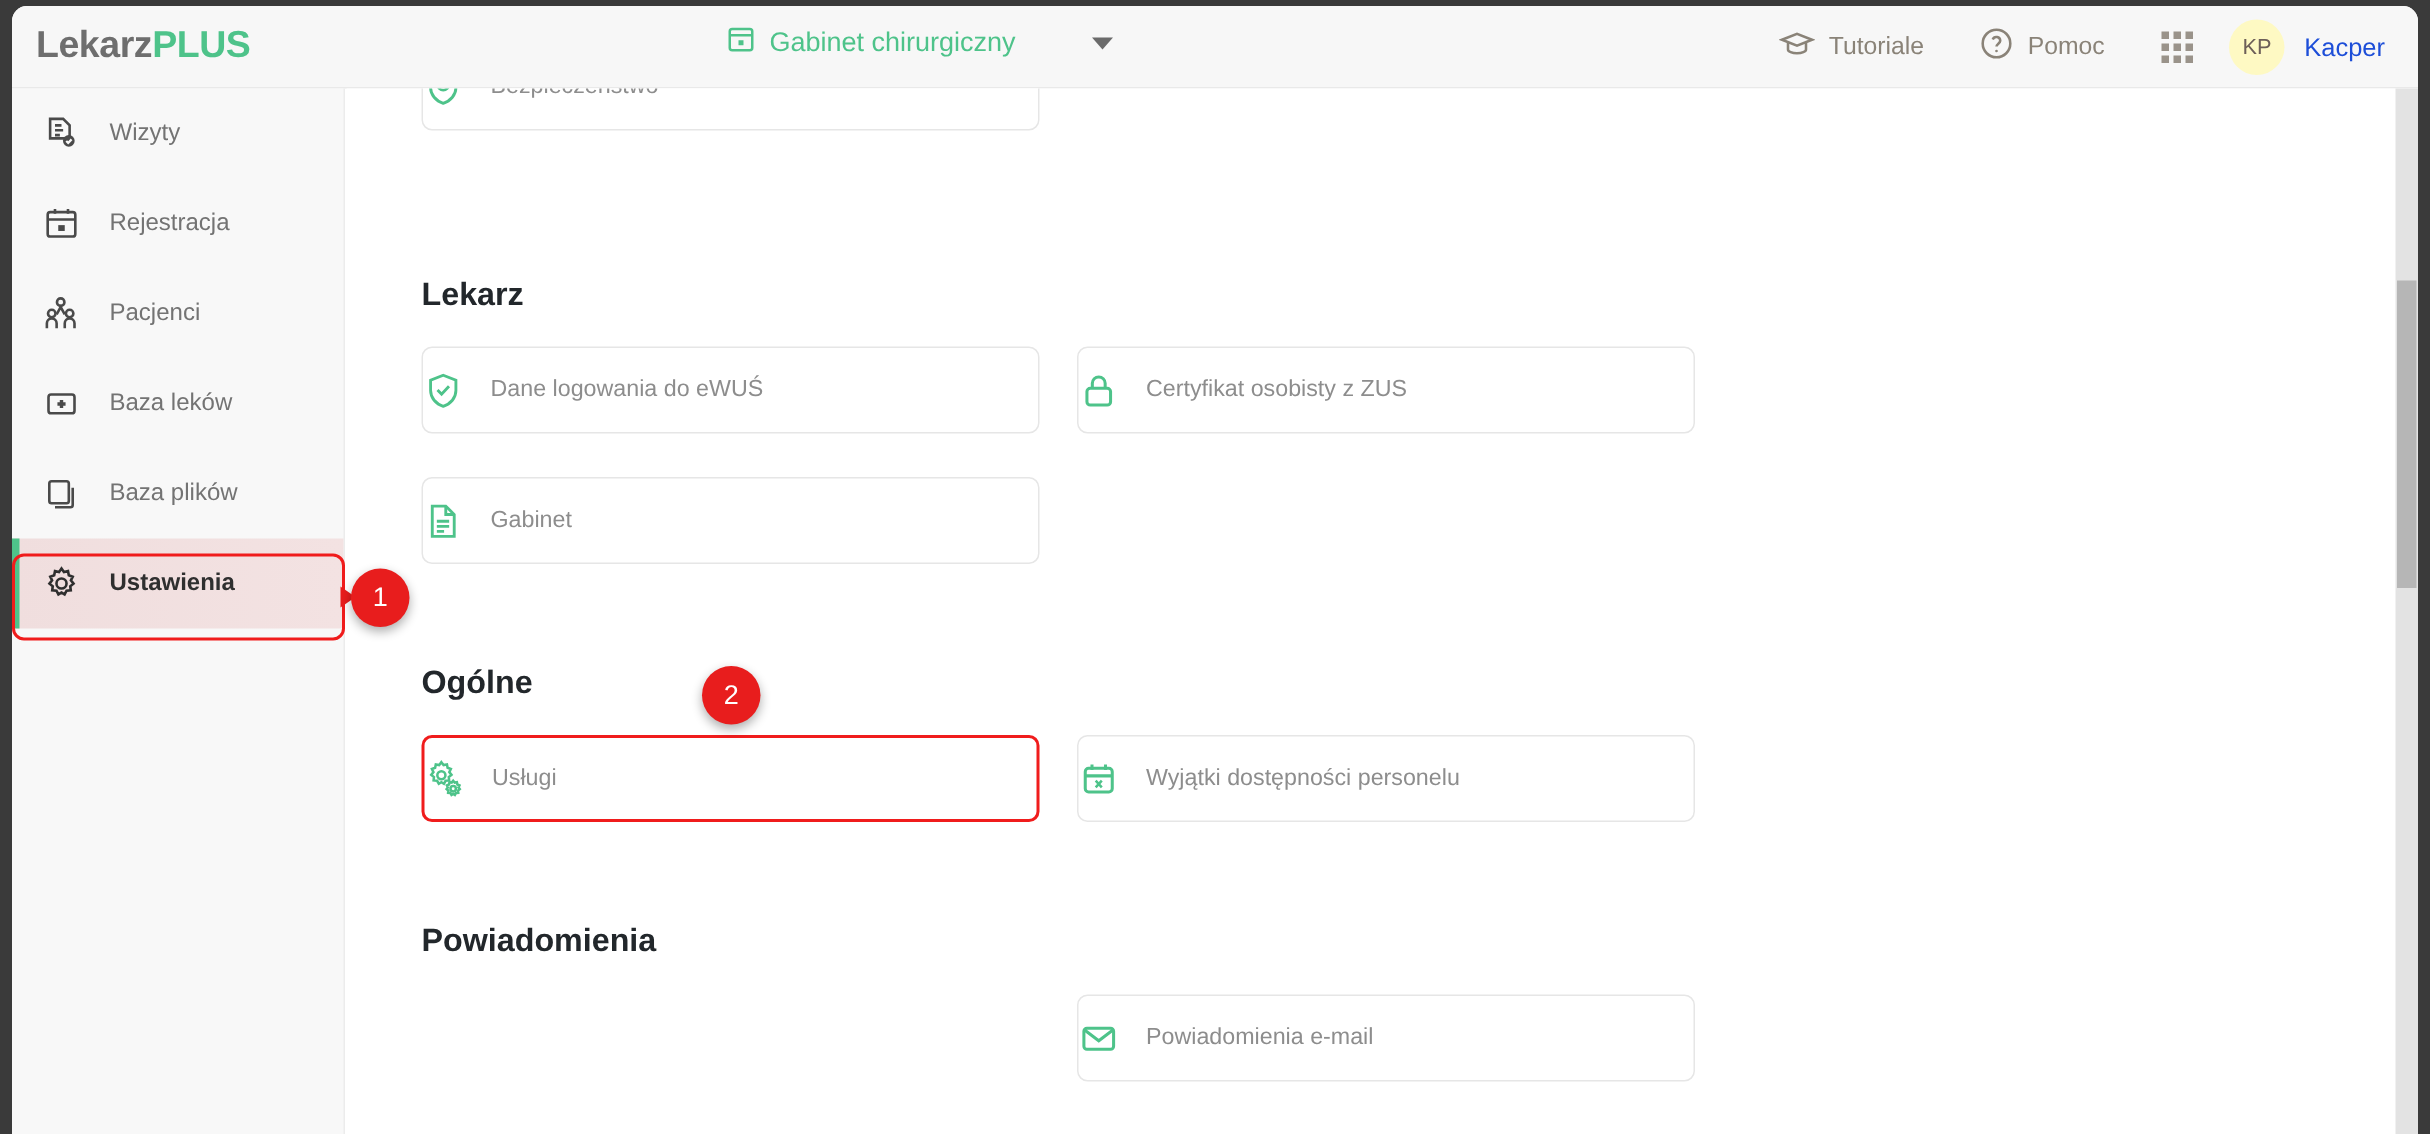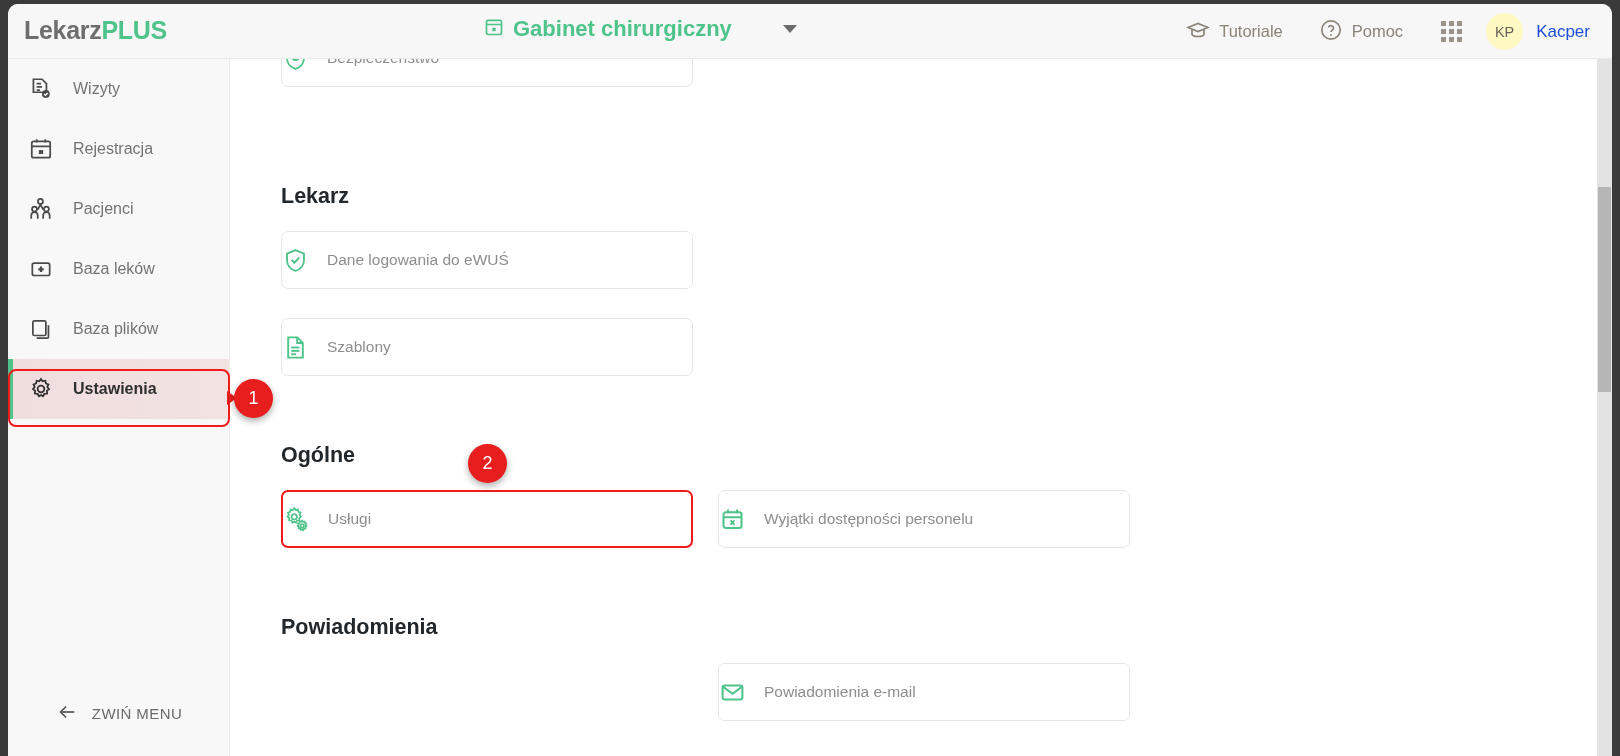"Gabinet chirurgiczny" .ctx-select .label { font-size: 22px -> 18px; font-weight: bold -> normal }
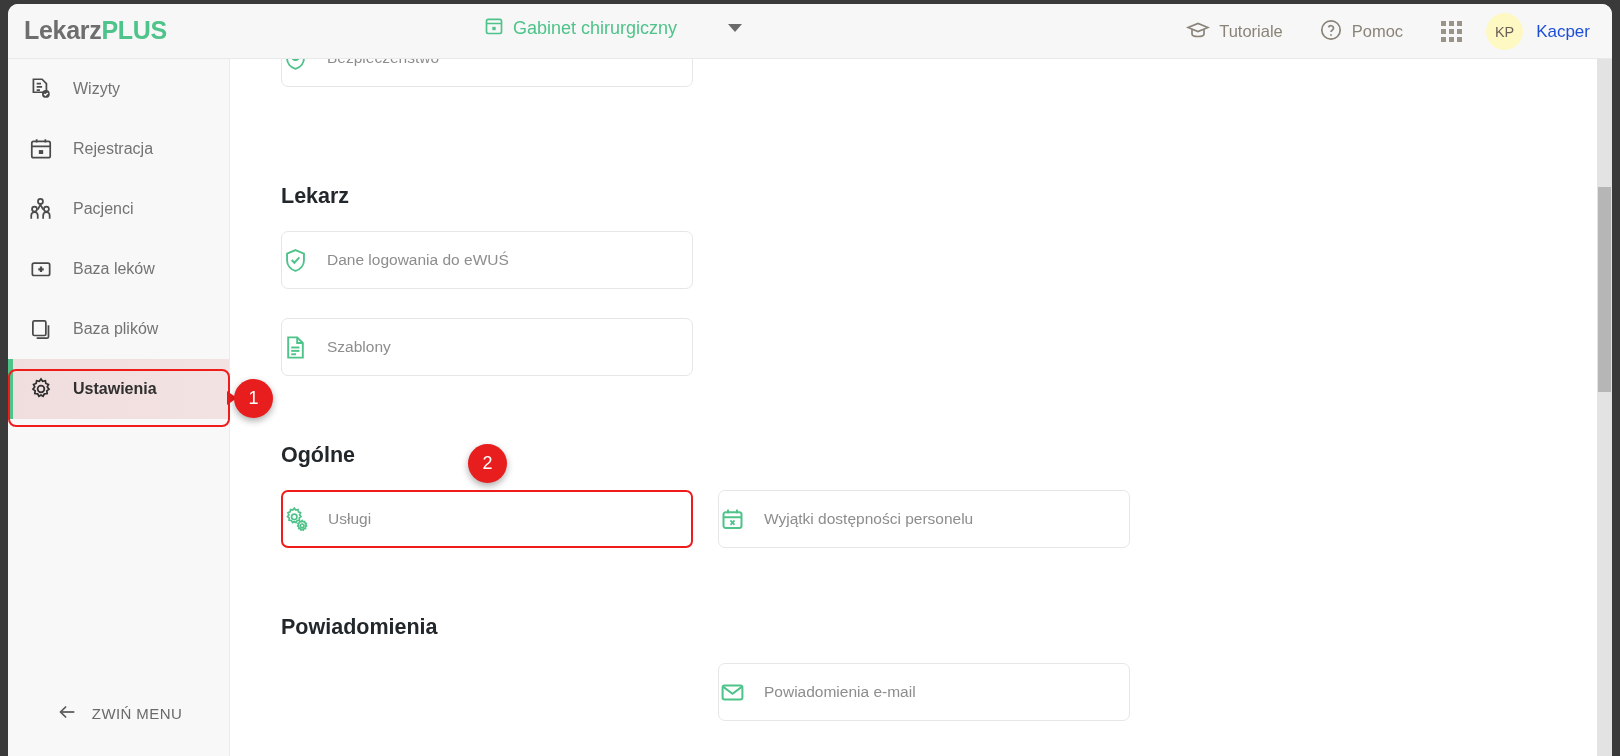"Certyfikat osobisty z ZUS" div.card { html: none -> <div> <span> <svg> <rect></rect> <path></path> </svg> </span> <span>Certyfikat osobisty z ZUS</span> </div> }
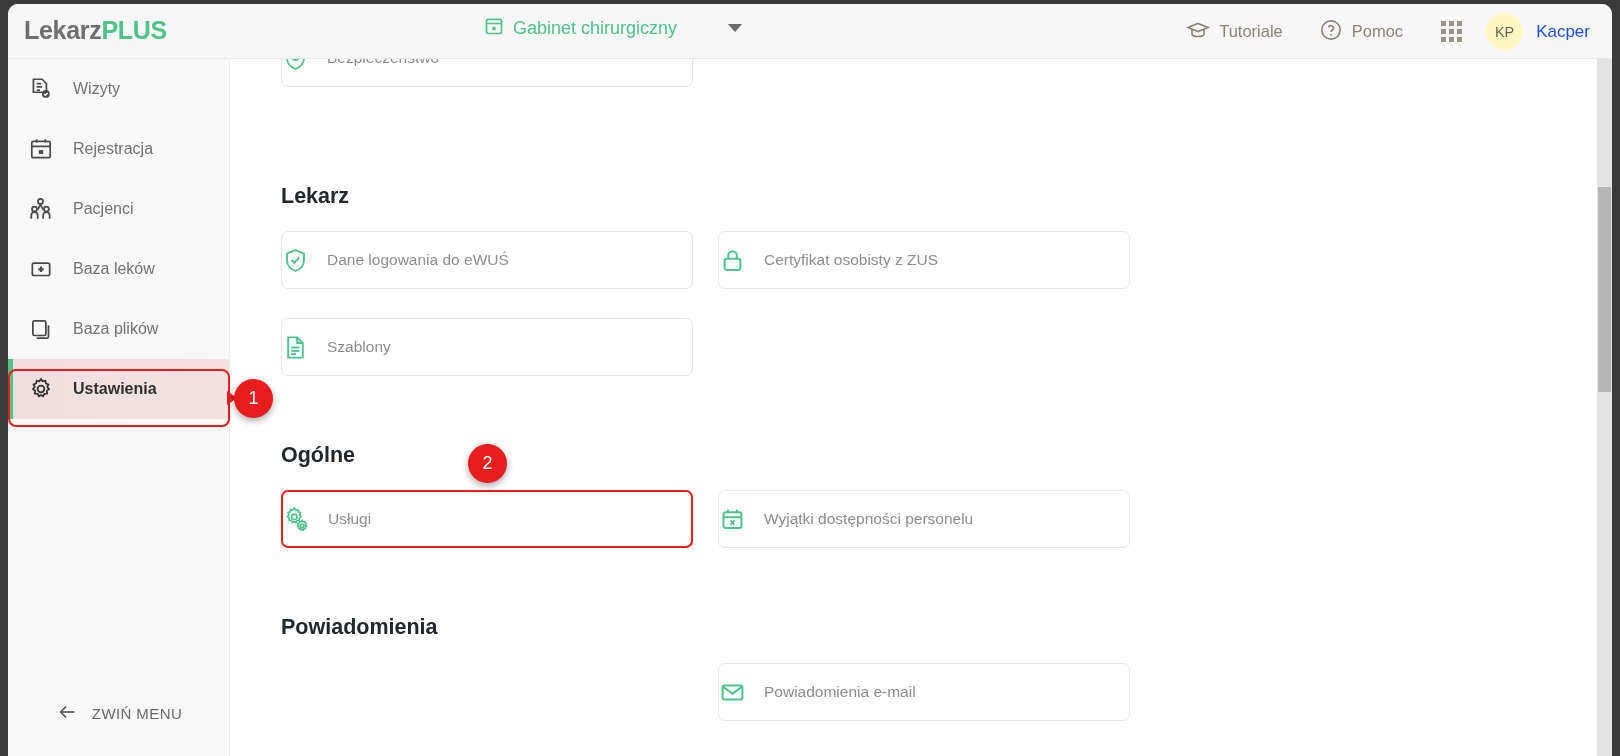"Szablony" span.card-label { text: Szablony -> Gabinet }
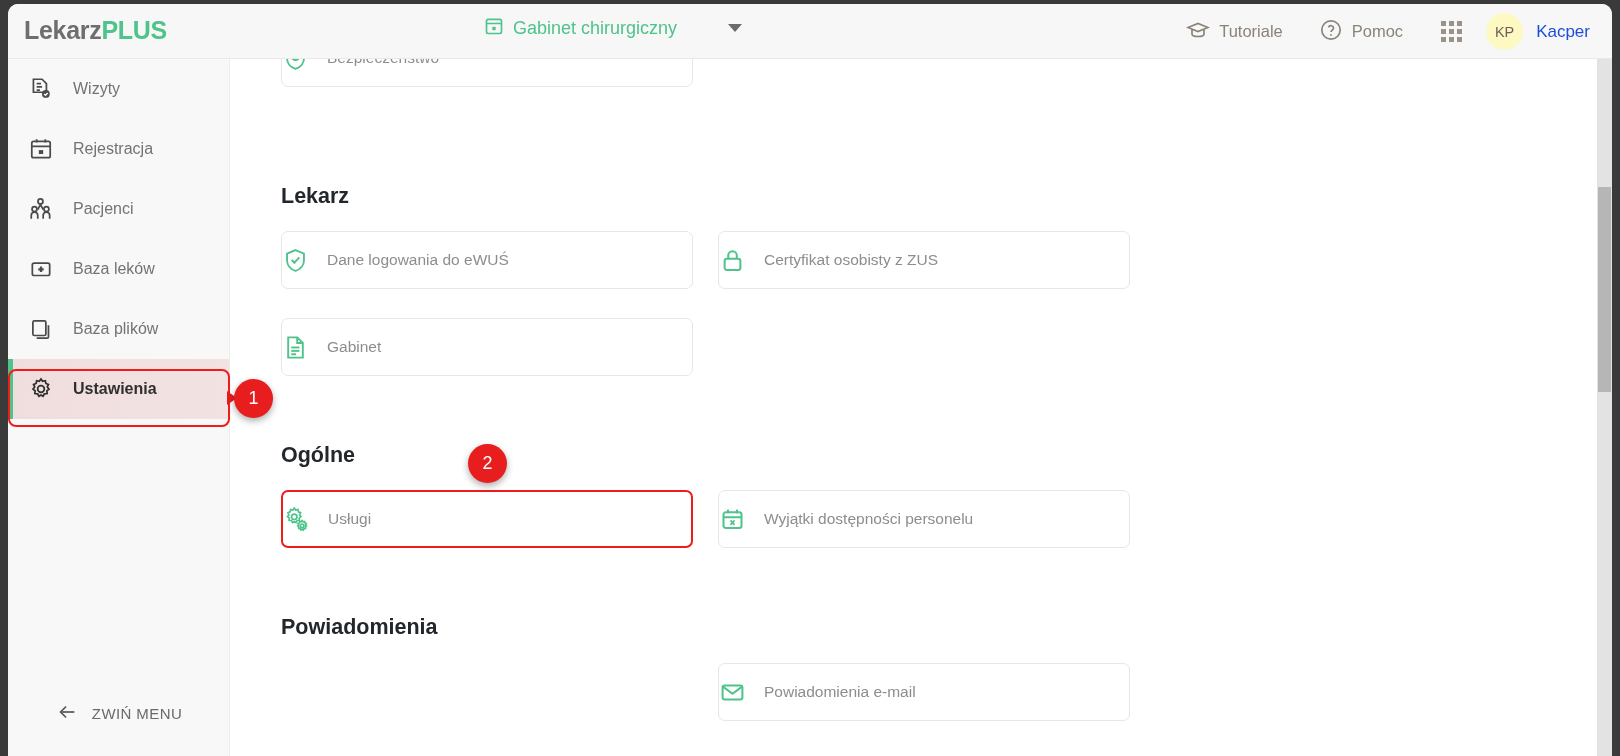"ZWIŃ MENU" div.collapse { html: <div> <span> <svg> <line></line> <polyline></polyline> </svg> </span> <span>ZWIŃ MENU</span> </div> -> none }
